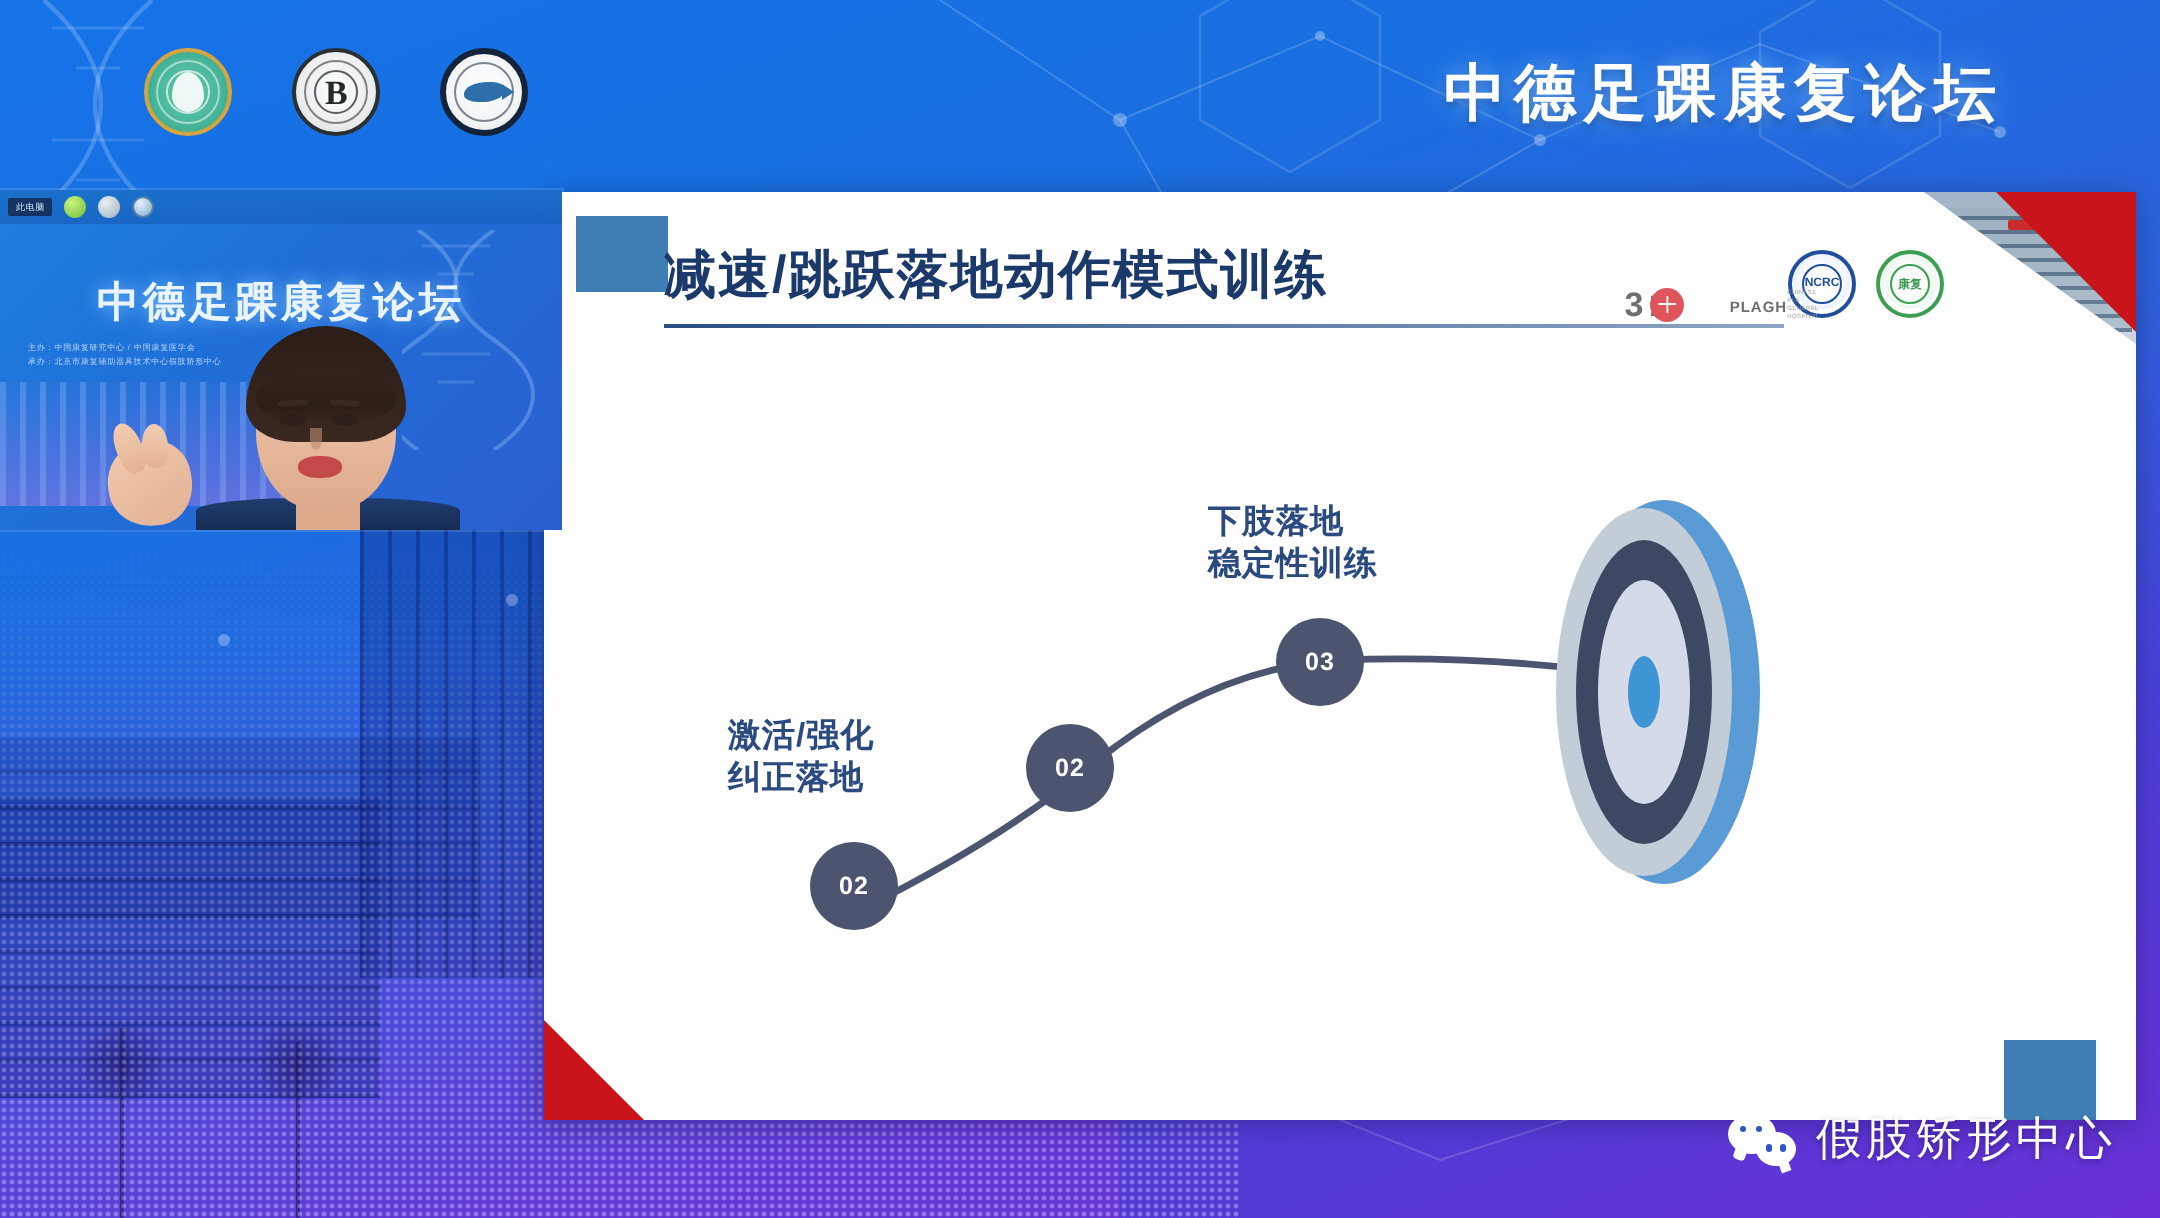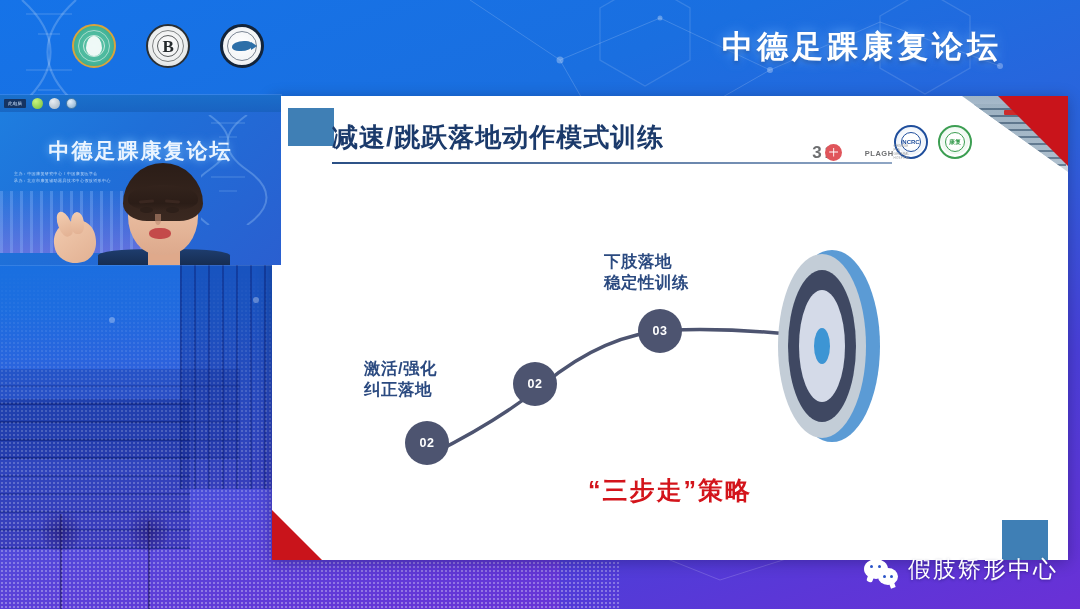"“三步走”策略" div.strategy { html: <div>“三步走”策略</div> -> none }
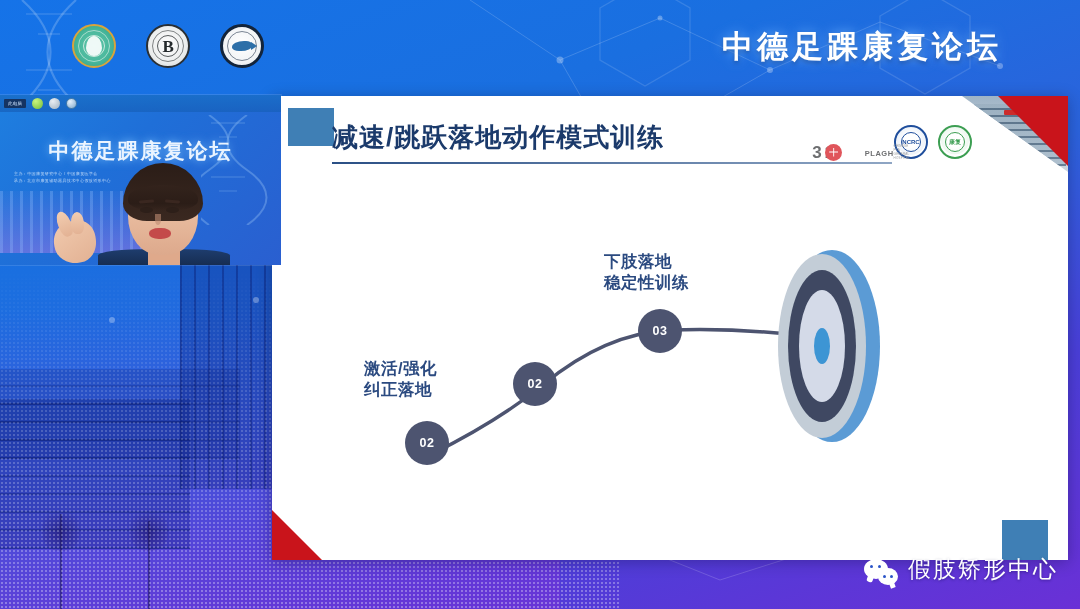"假肢矫形中心" .watermark { align-items: flex-end -> center }
